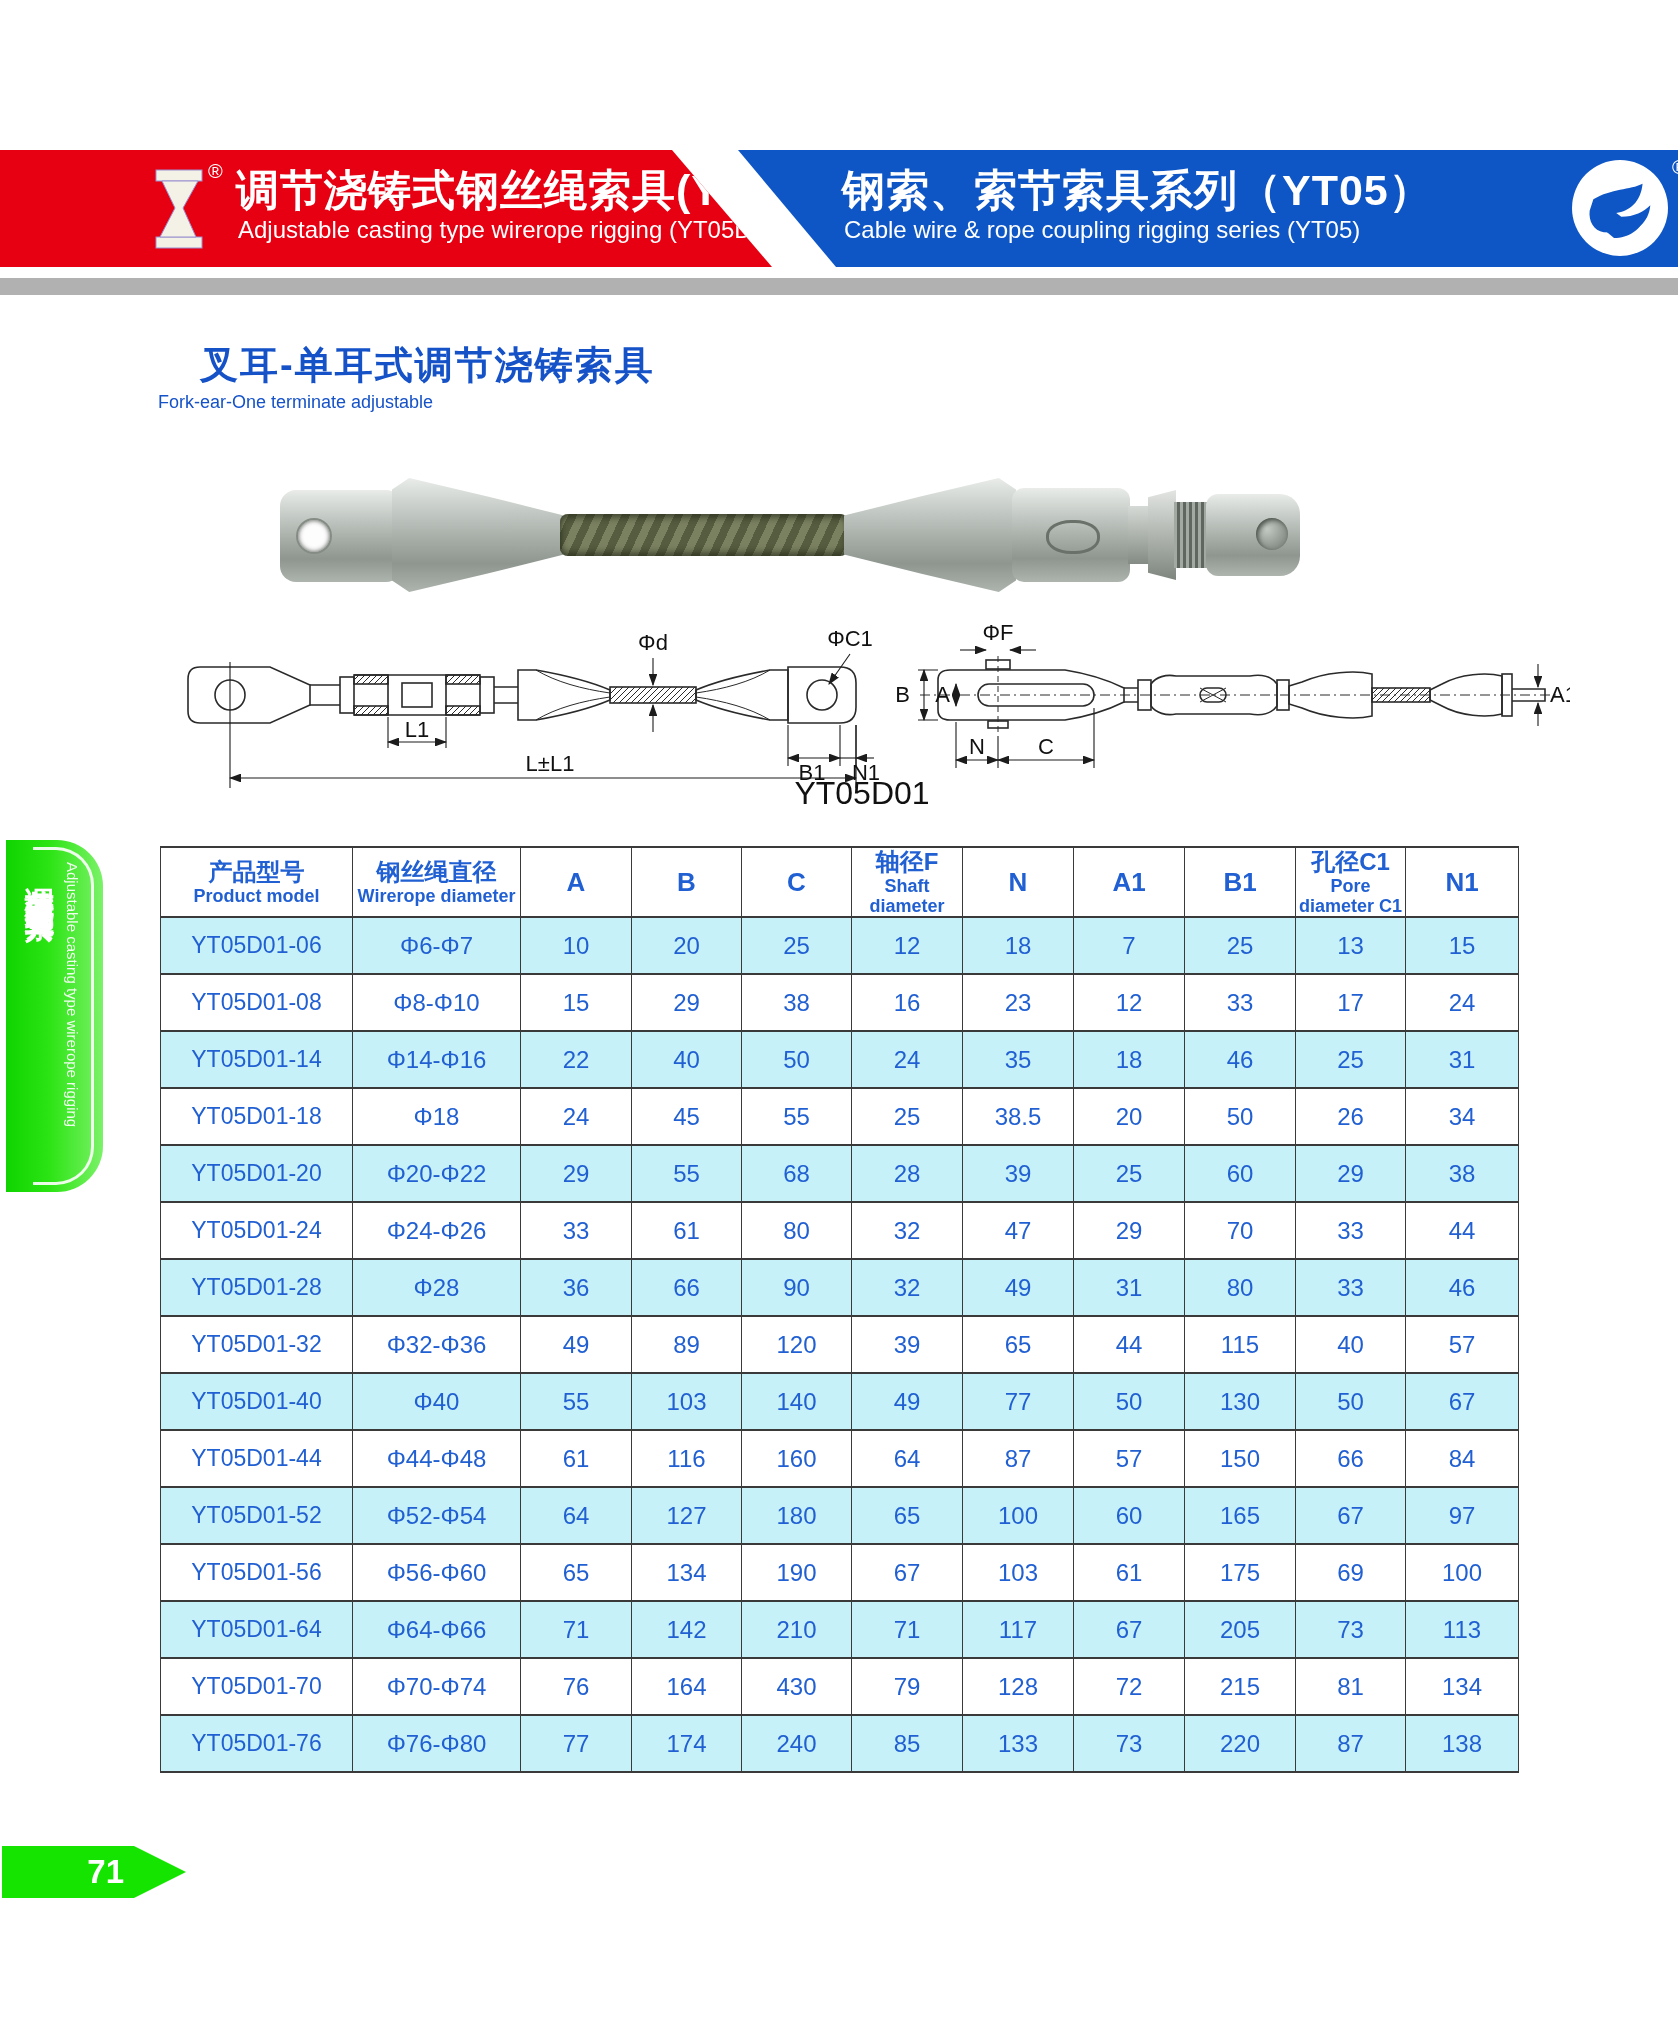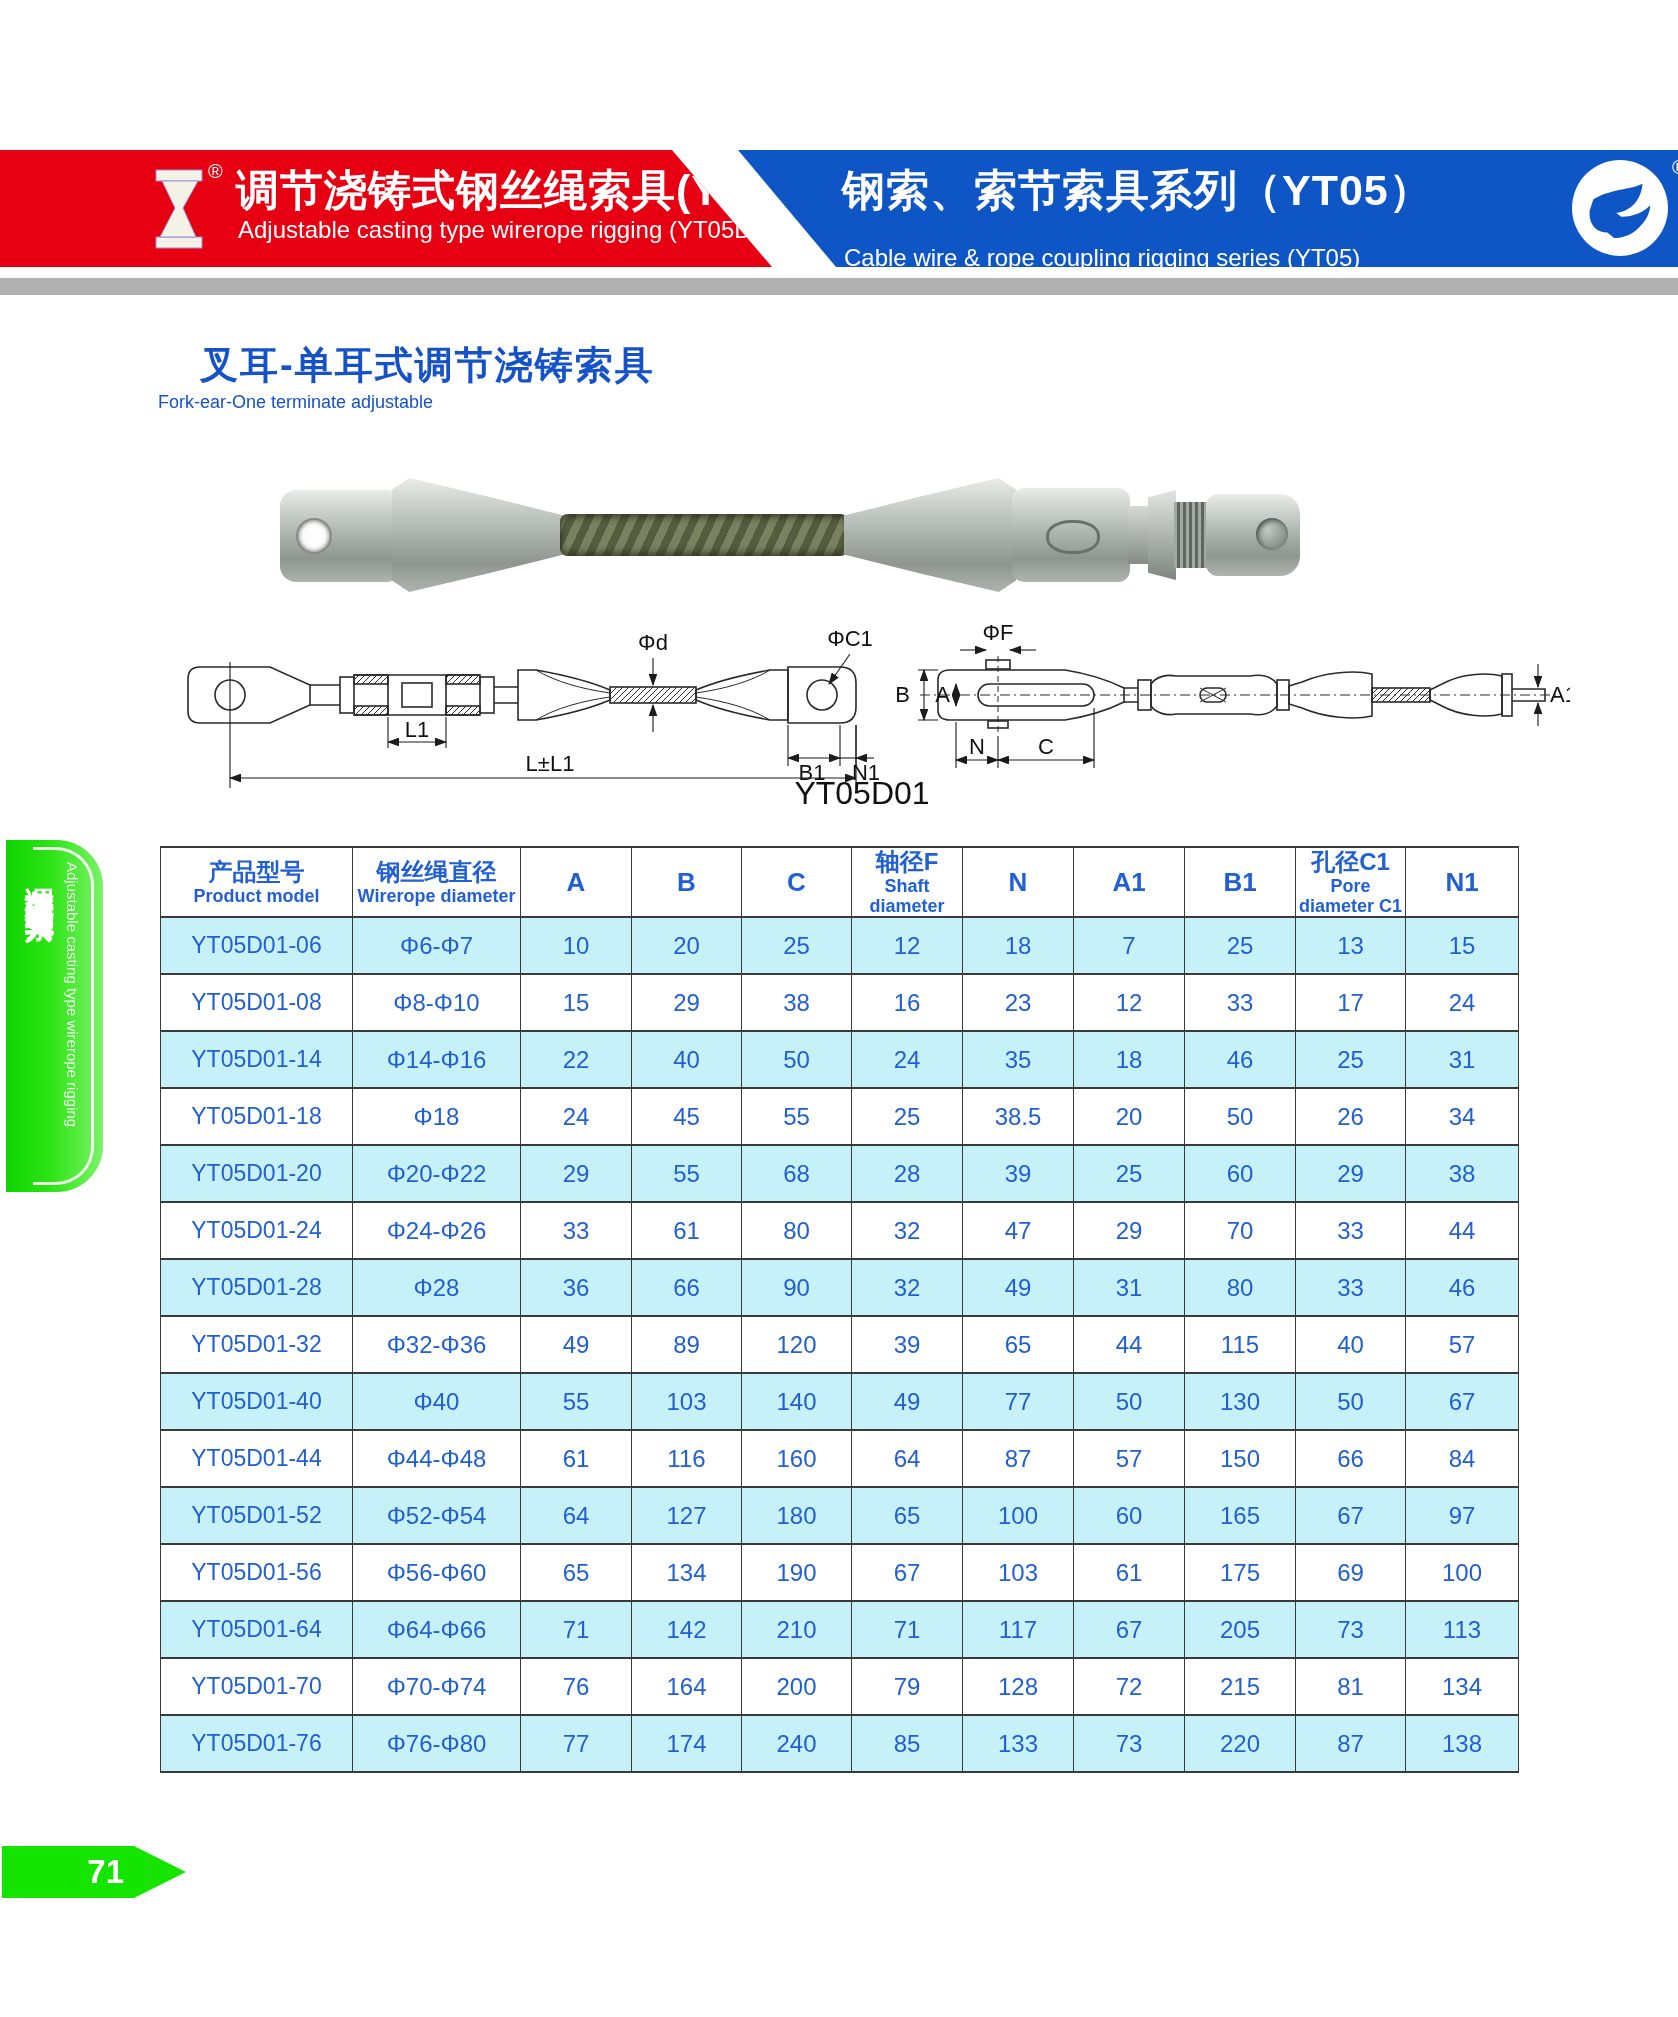"Cable wire & rope coupling" .blue-en { margin-top: 28px -> none }
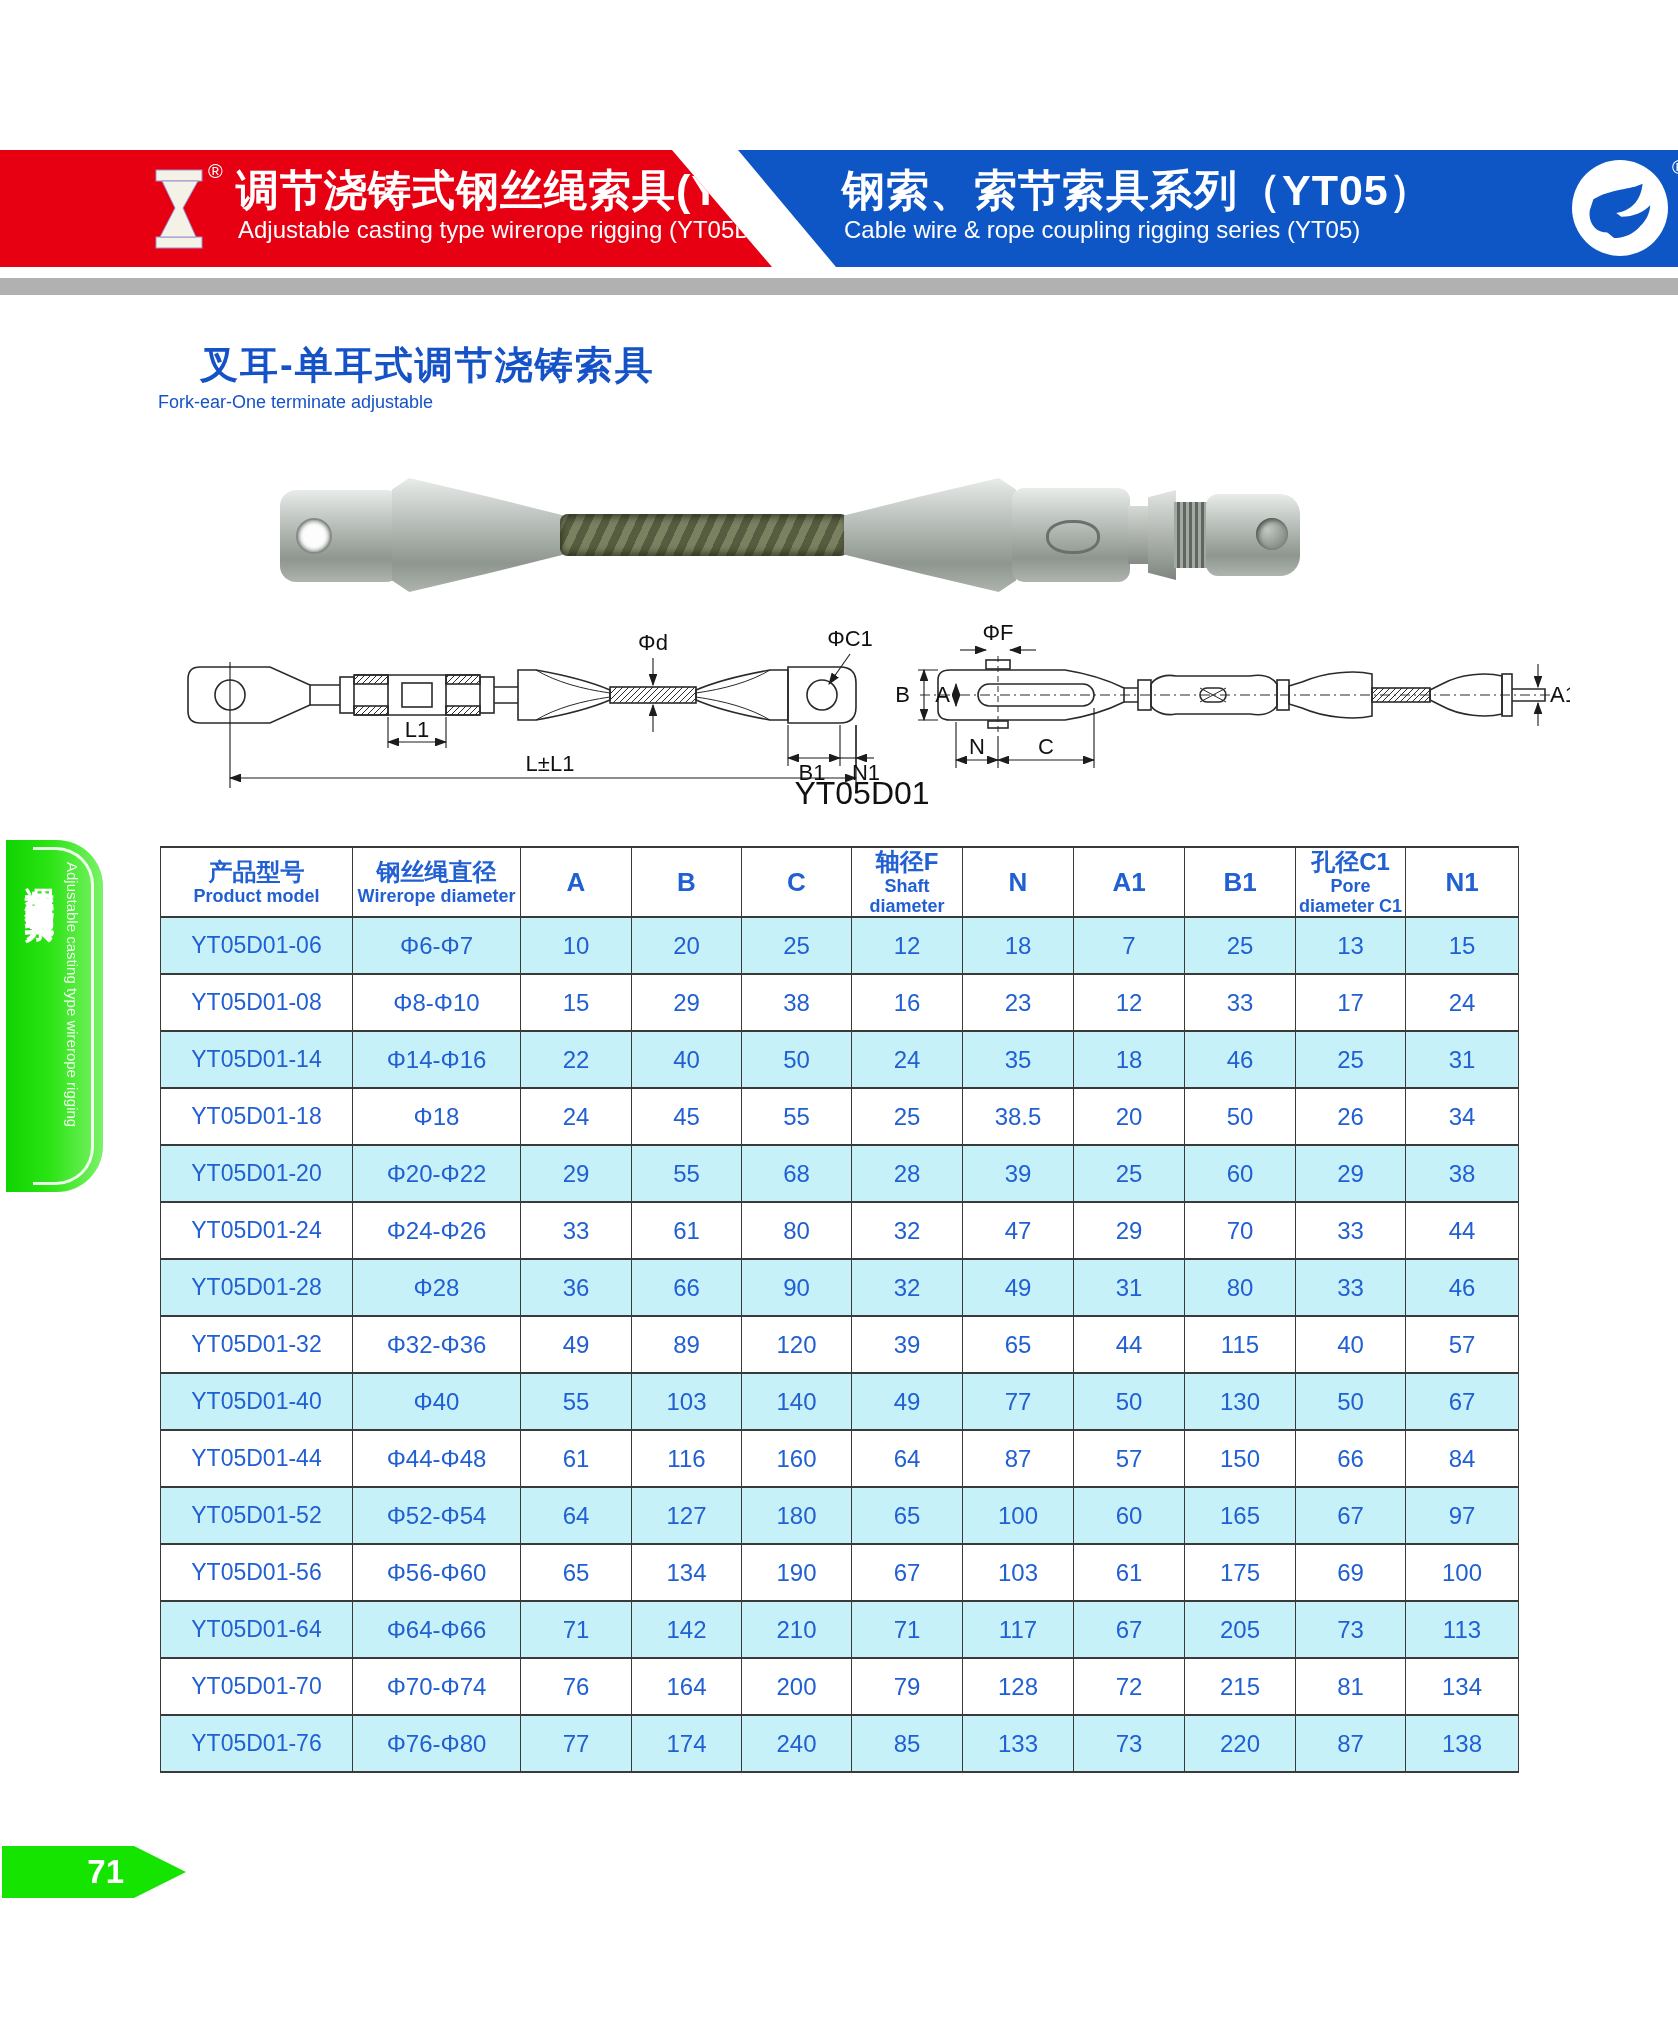"200" td { text: 200 -> 430 }
